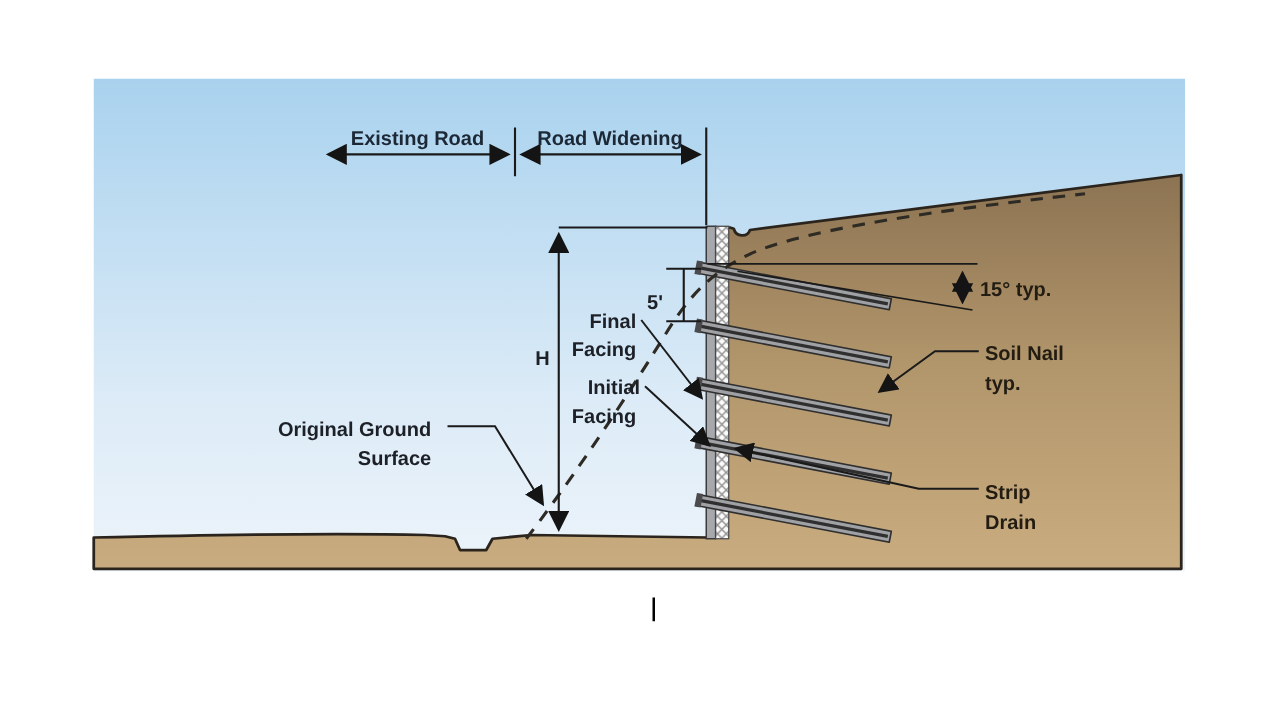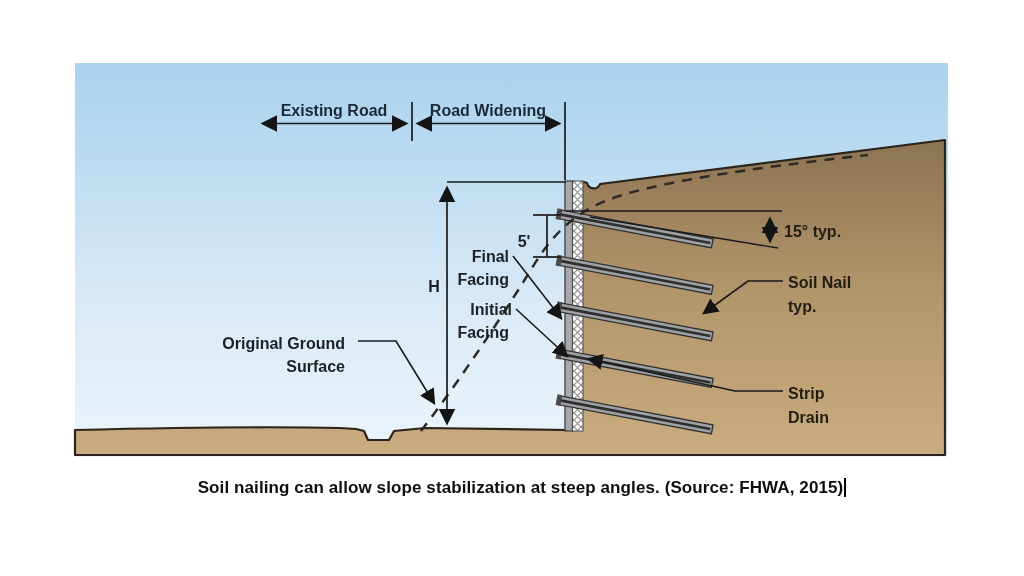"Soil nailing can allow slope" span { html: <span>Soil nailing can allow slope stabilization at steep angles. (Source: FHWA, 2015)</span> -> none }
